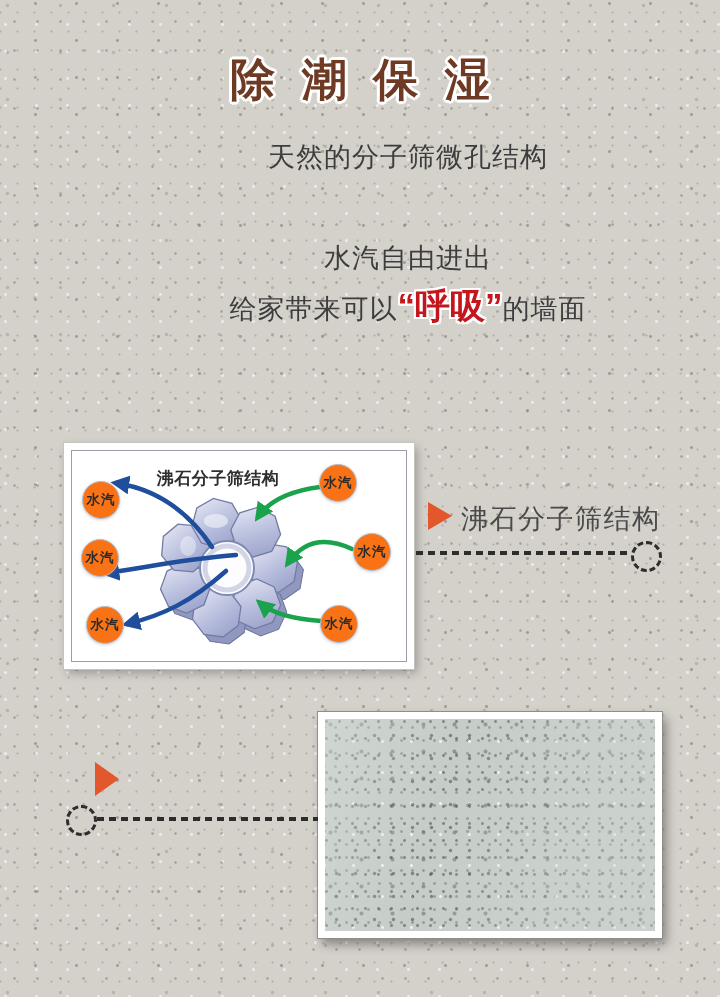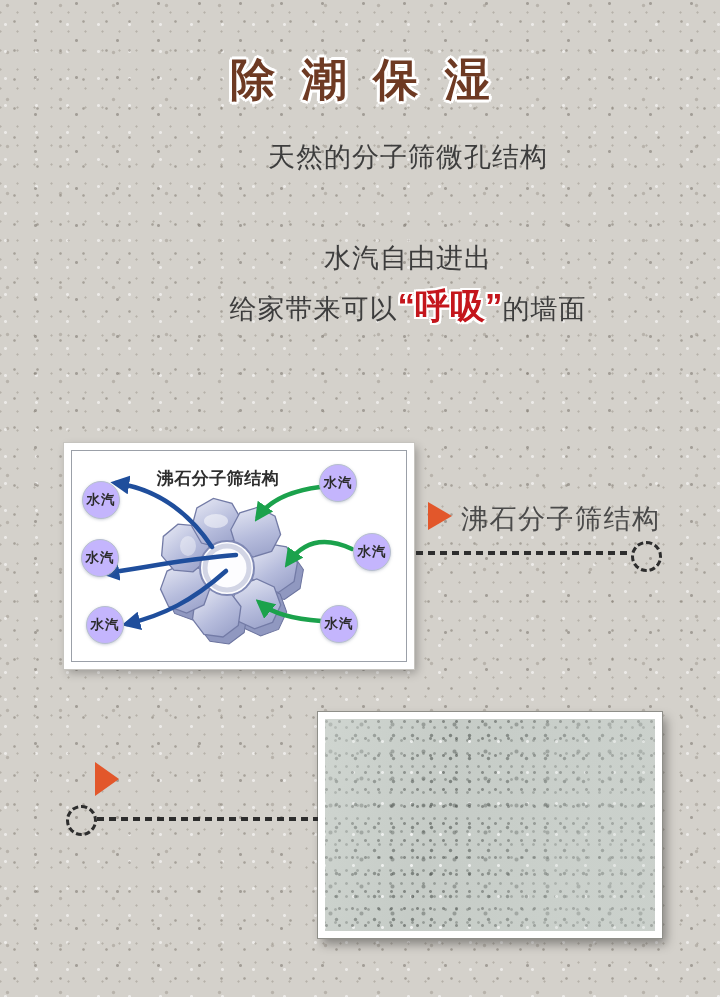"水汽" .vapor { background: #c4b5fd -> #f97316 }
